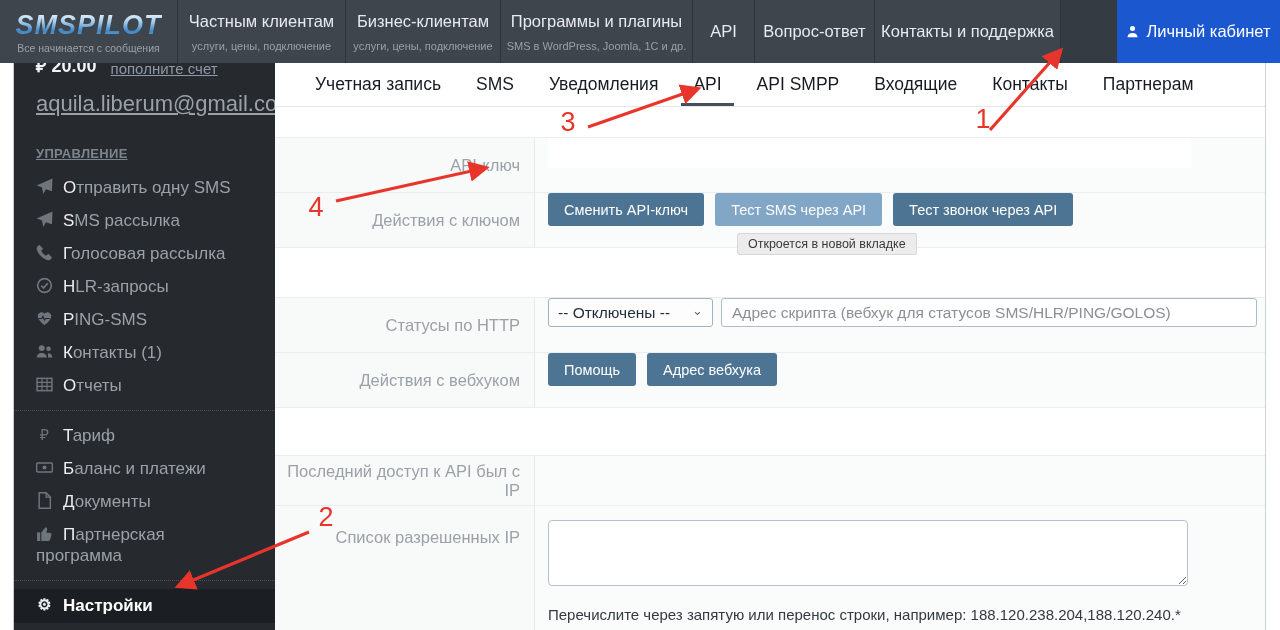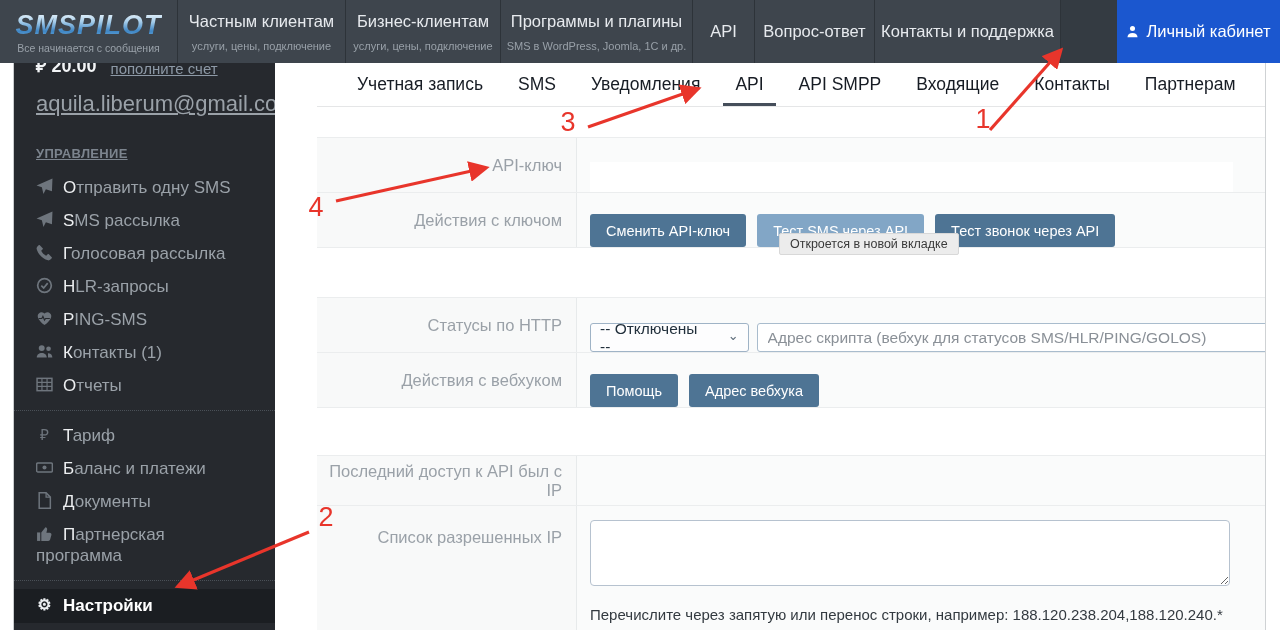"Учетная запись" .main { padding-left: 42px -> none }
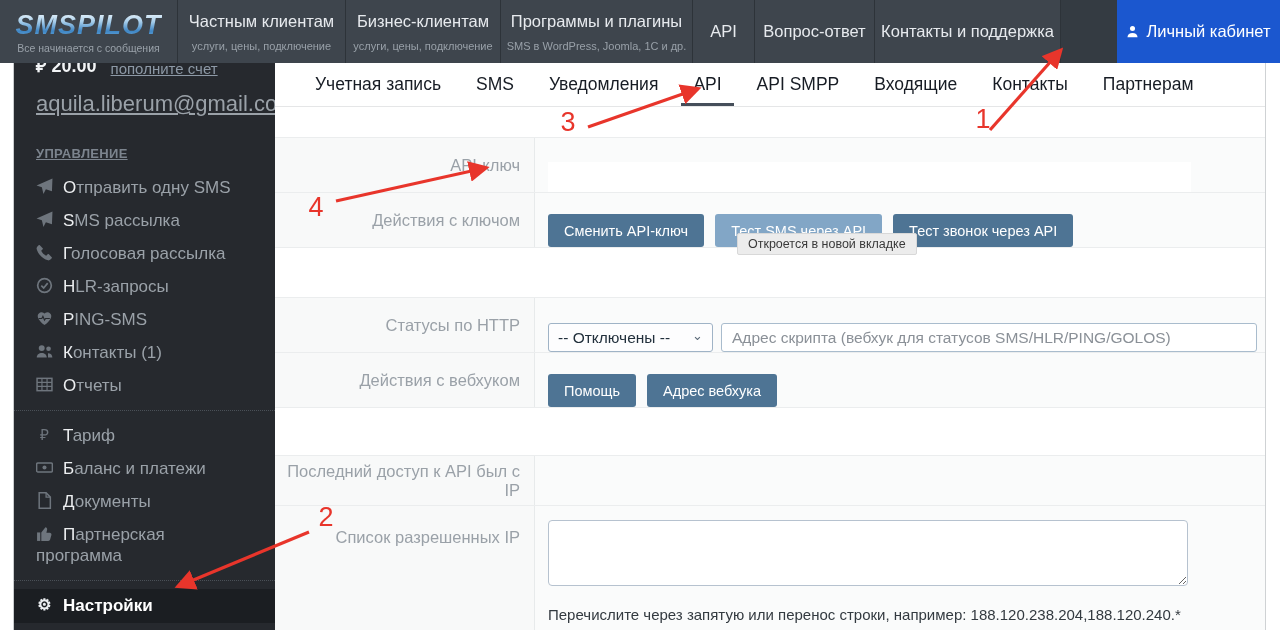"Сменить API-ключ" .row-fields { align-items: flex-end -> flex-start }
